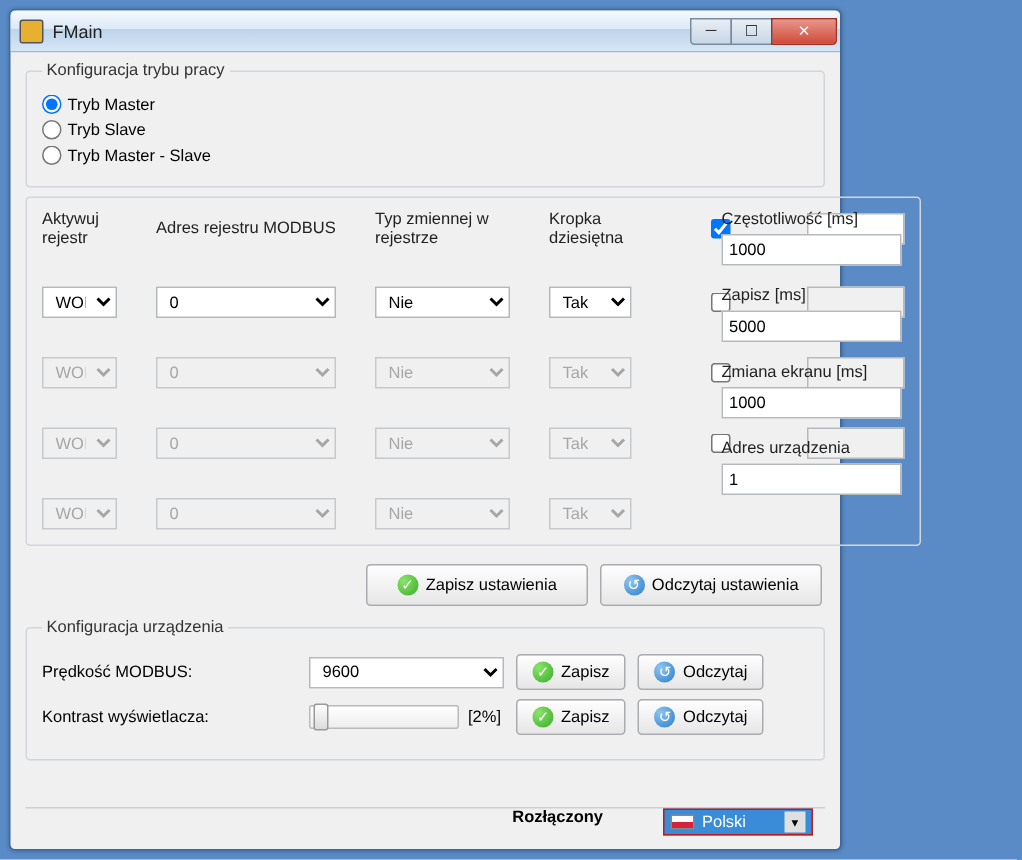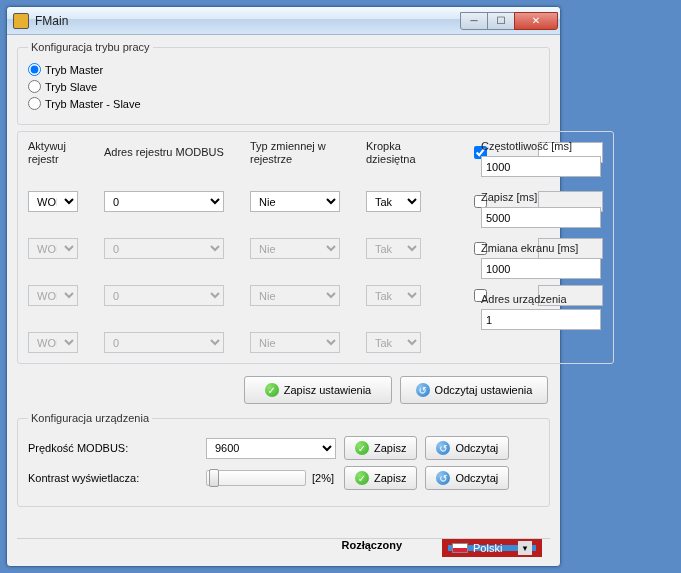"Polski" .lang-select { border: 6px solid #b91c1c -> 1px solid #b91c1c }
